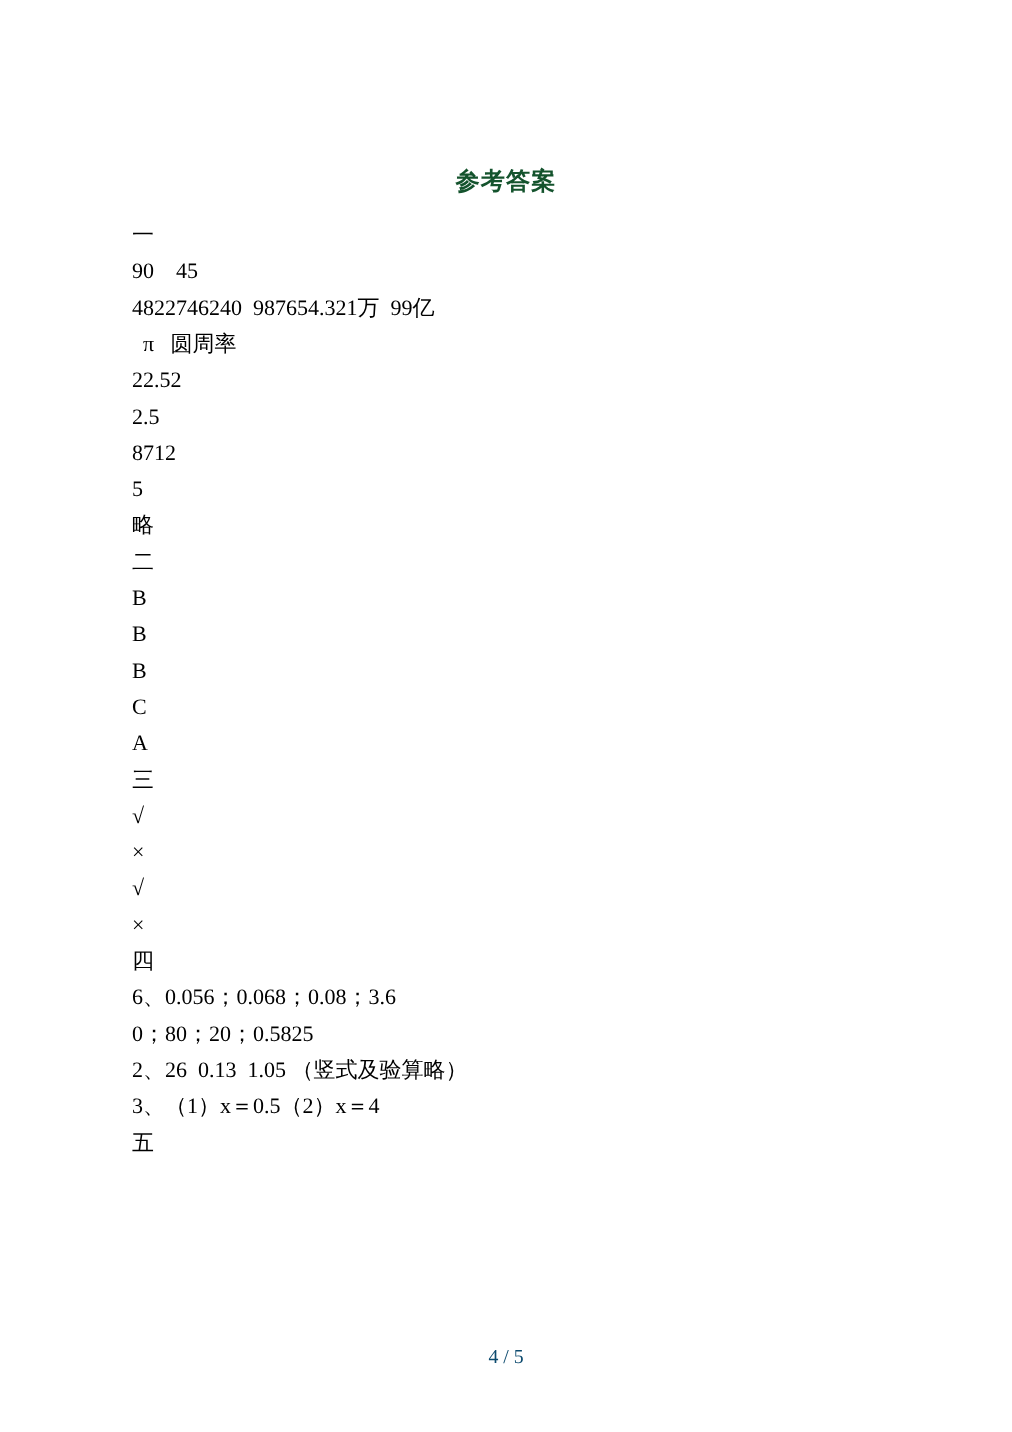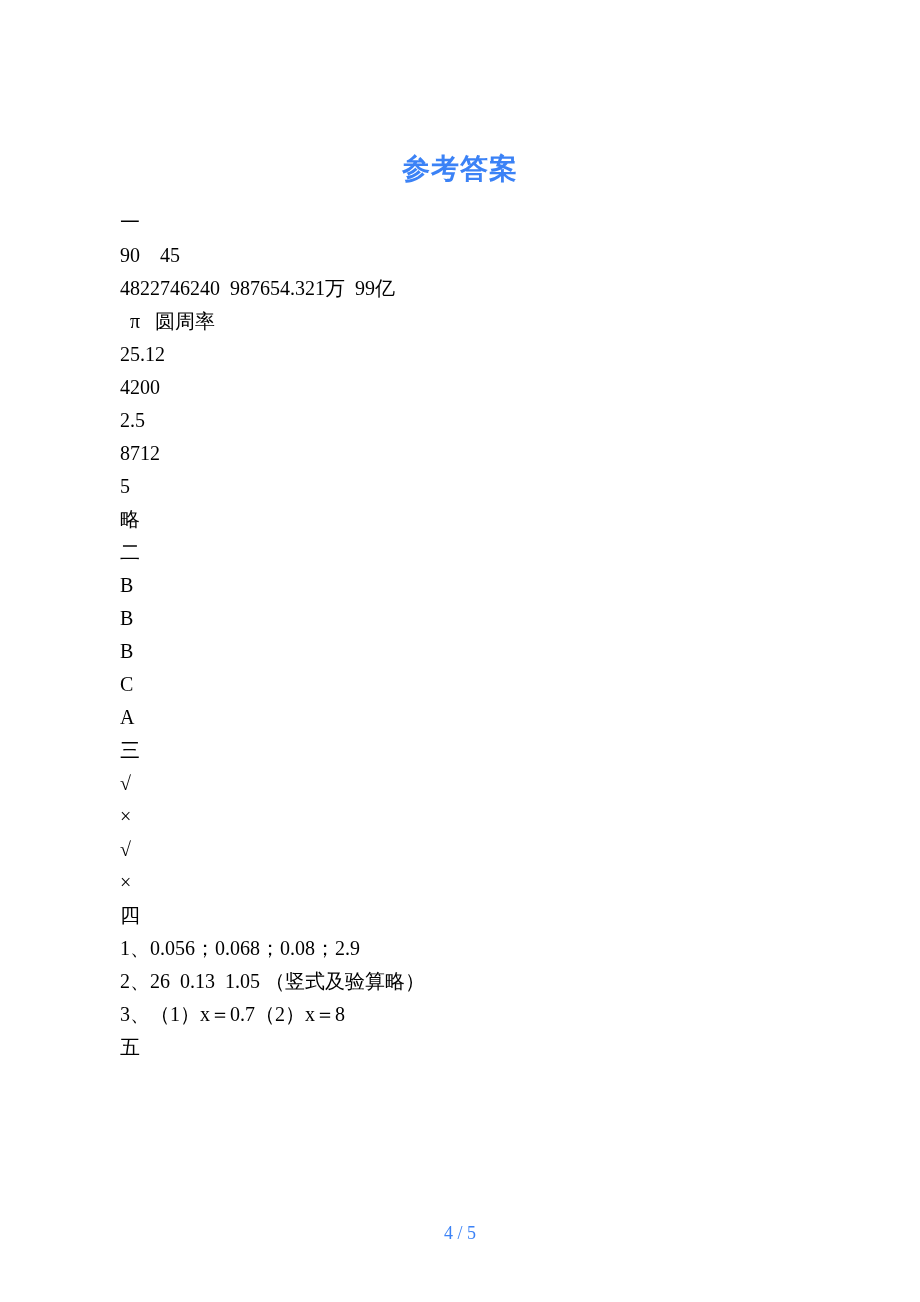"参考答案" .title { color: #3b82f6 -> #14532d; font-size: 28px -> 22px }
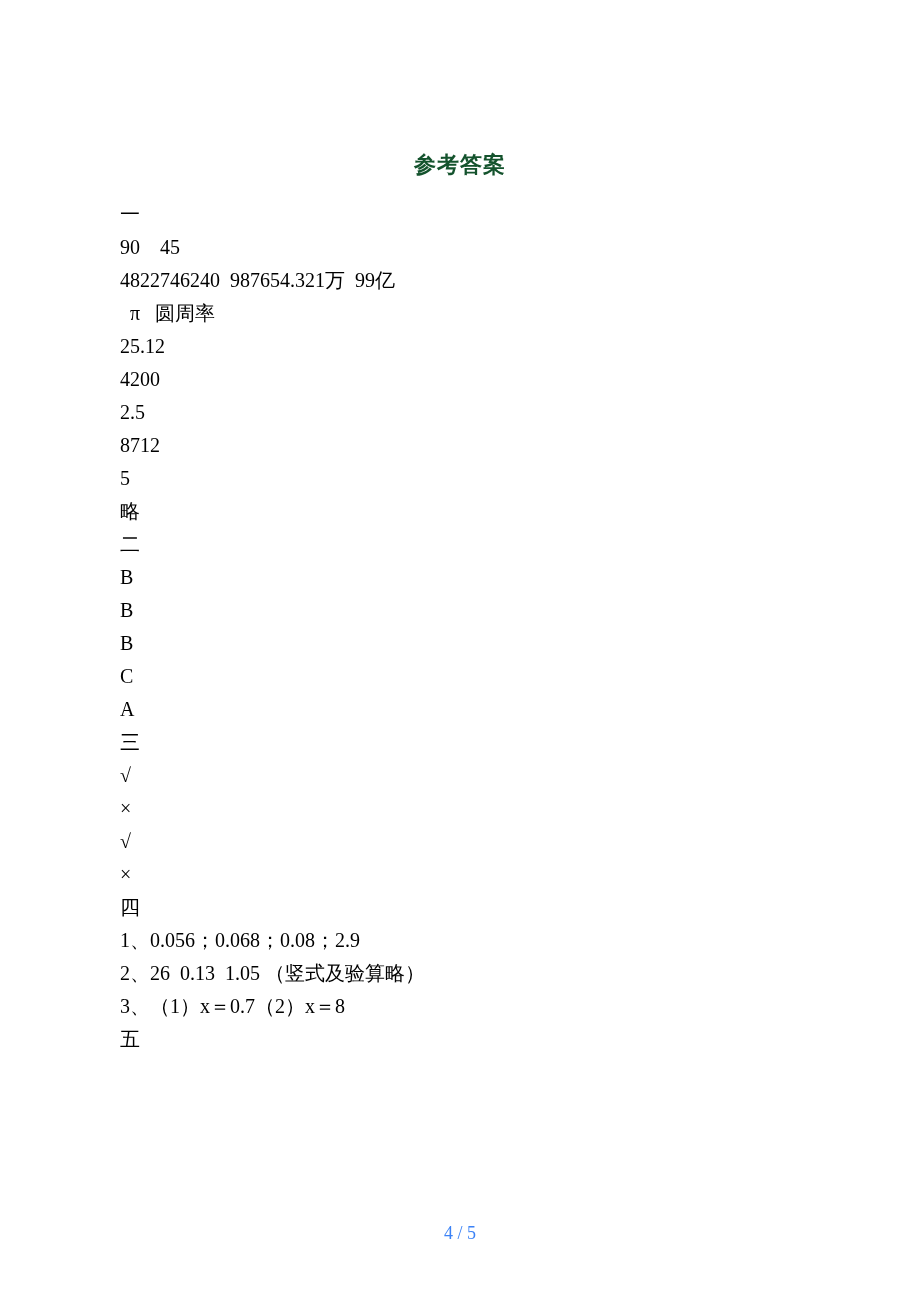"25.12" div.line { text: 25.12 -> 22.52 }
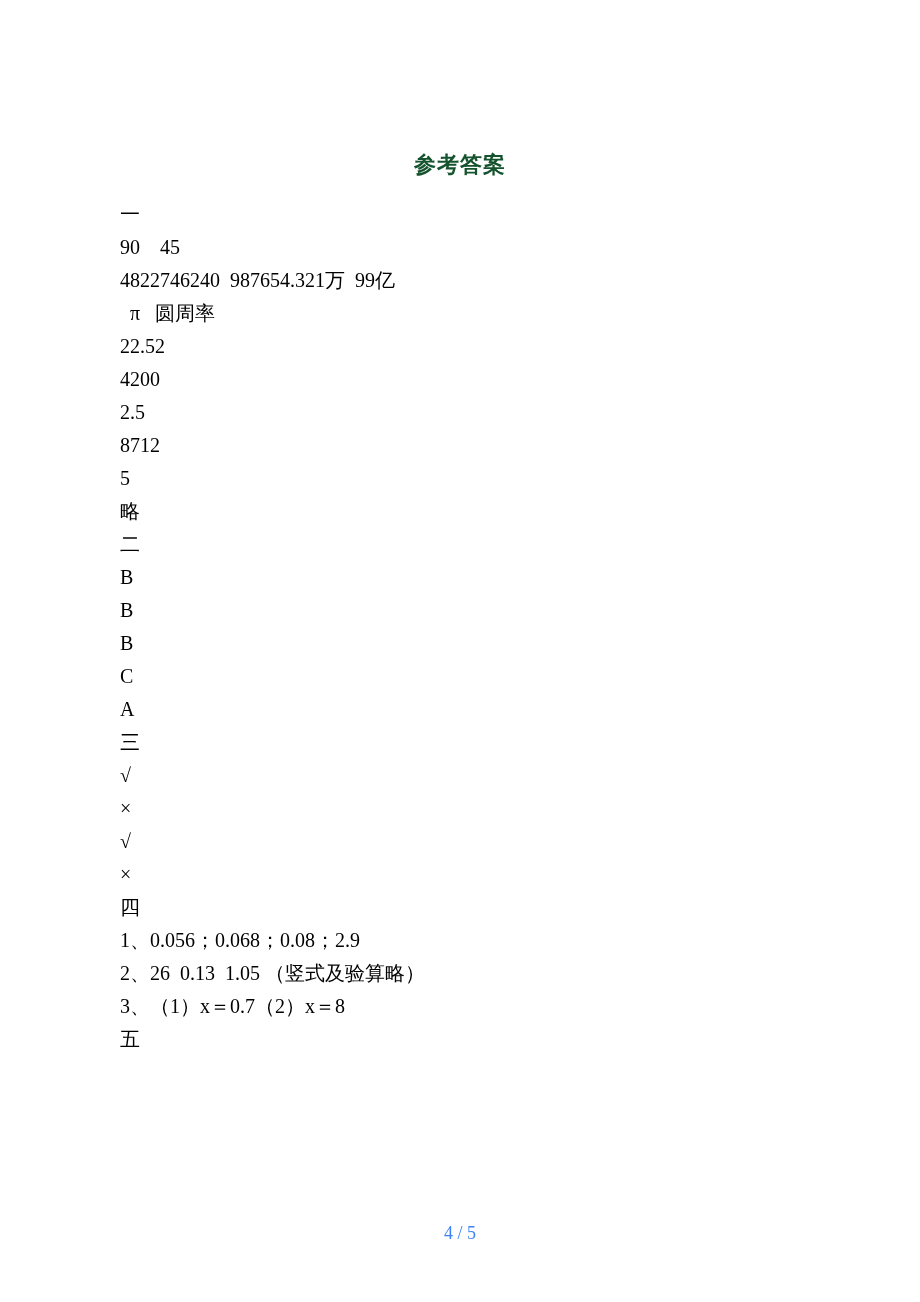"4200" div.line { html: <div>4200</div> -> none }
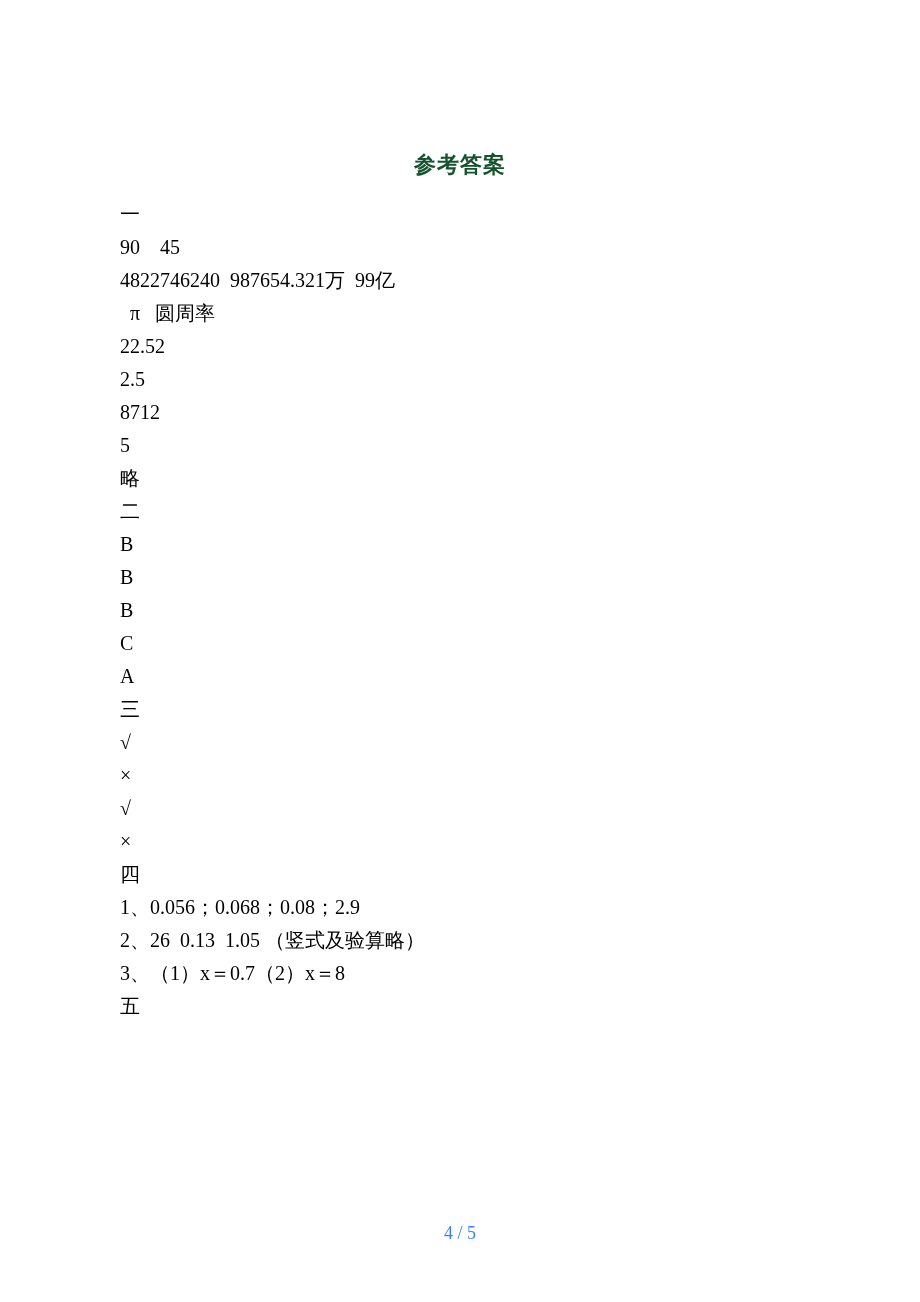"1、0.056；0.068；0.08；2.9" div.line { text: 1、0.056；0.068；0.08；2.9 -> 6、0.056；0.068；0.08；3.6 }
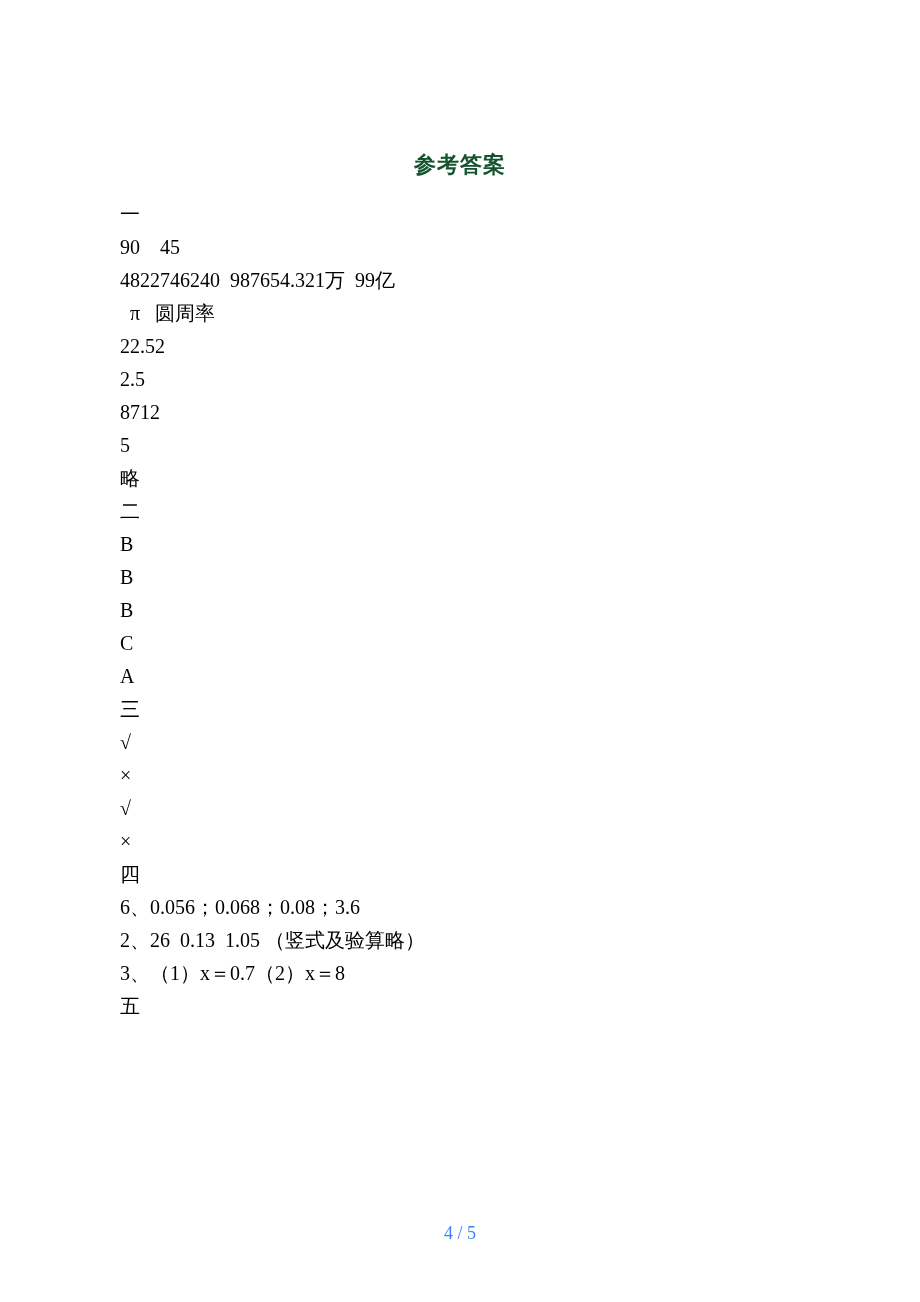"0；80；20；0.5825" div.line { html: none -> <div>0；80；20；0.5825</div> }
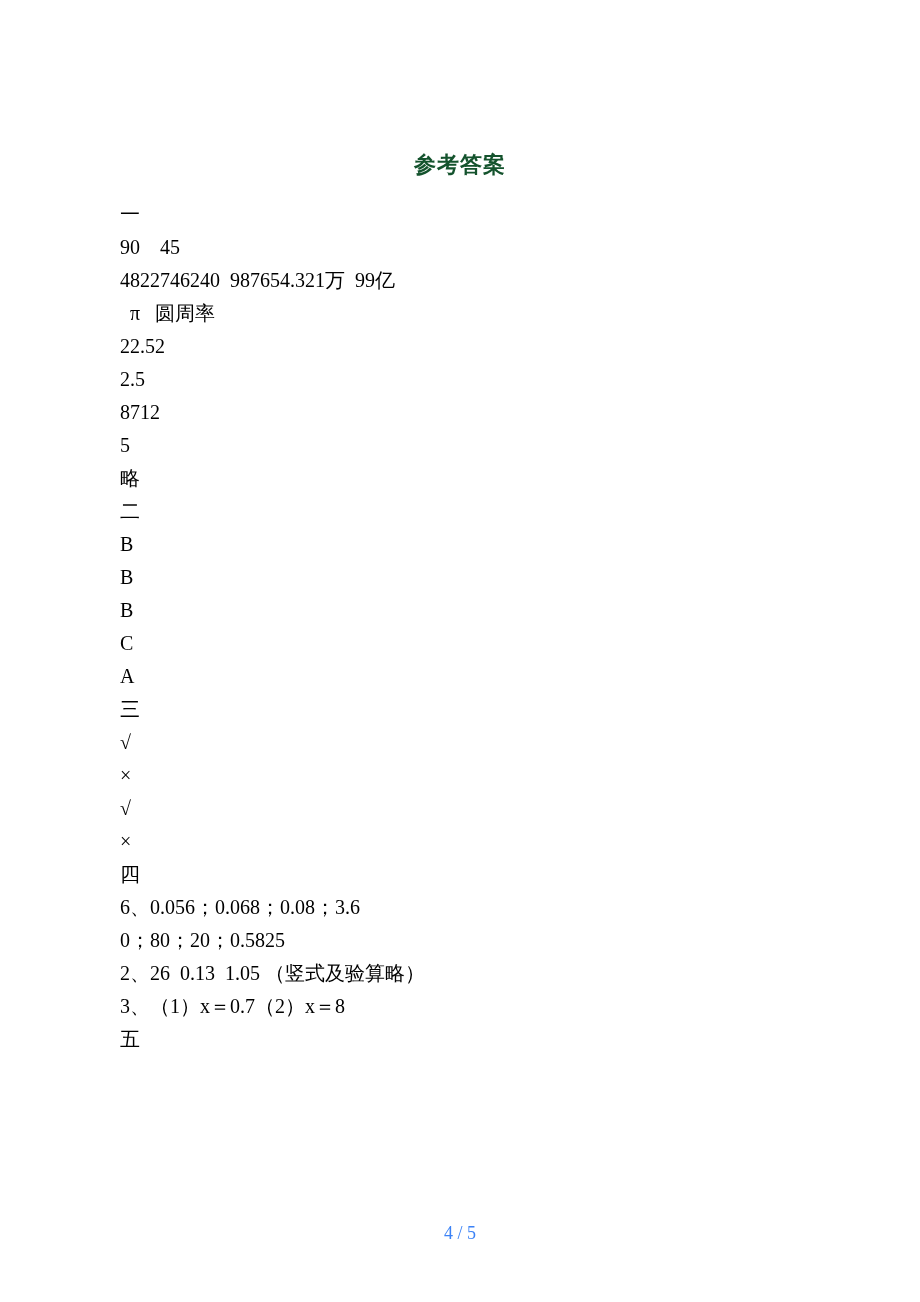"3、（1）x＝0.7（2）x＝8" div.line { text: 0.7（2）x＝8 -> 0.5（2）x＝4 }
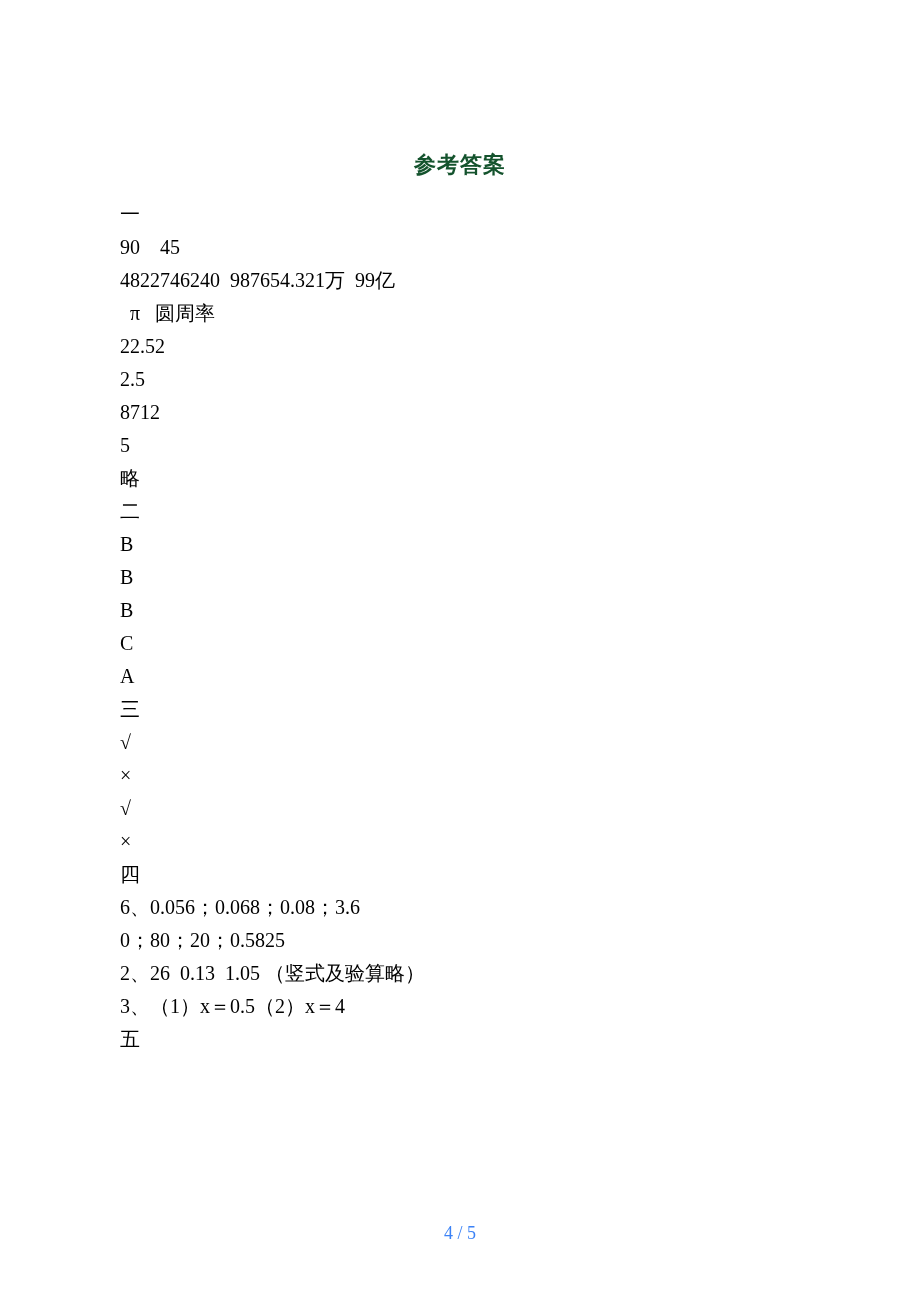"4 / 5" .footer { color: #3b82f6 -> #0c4a6e }
